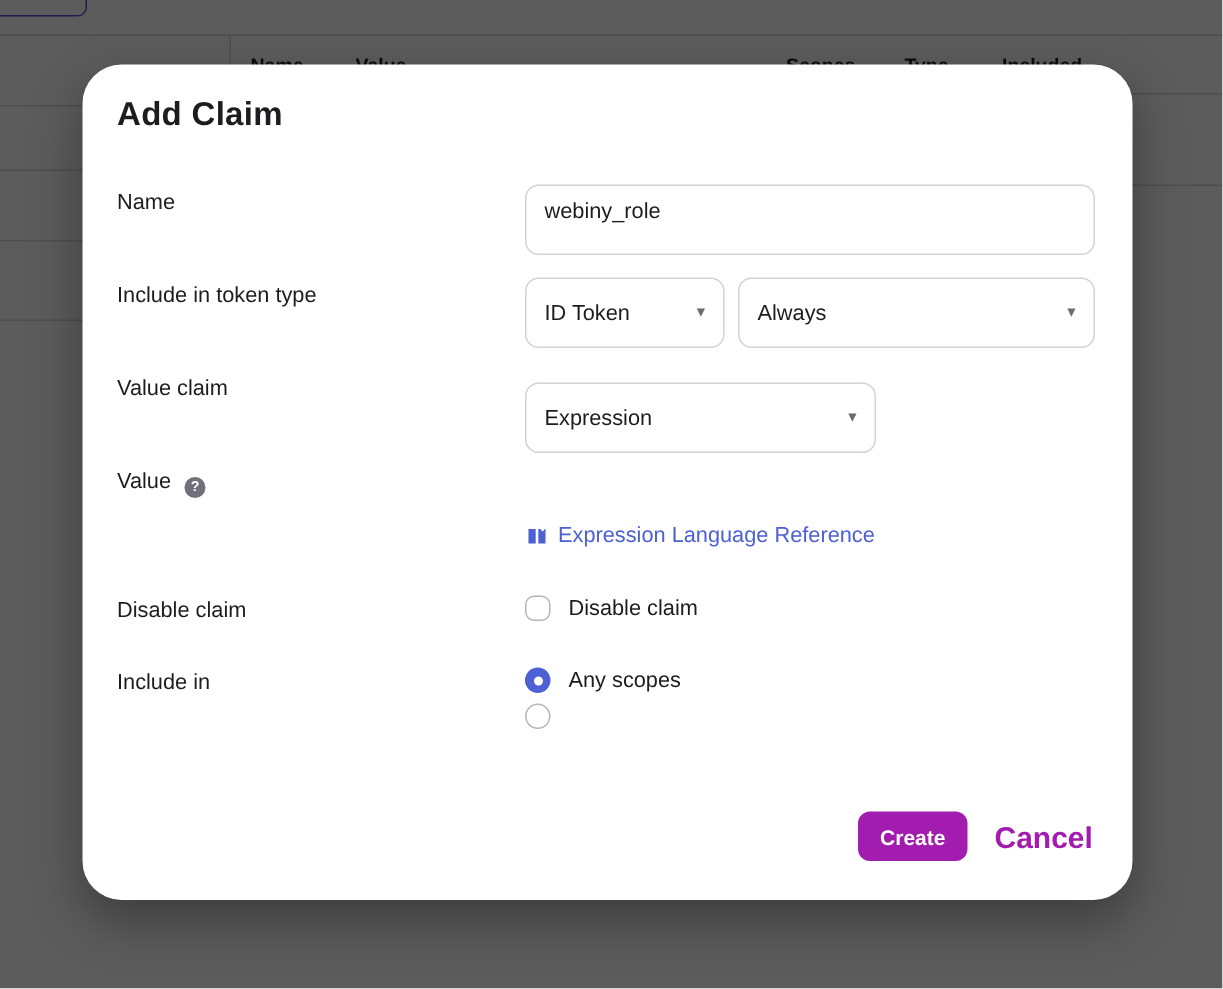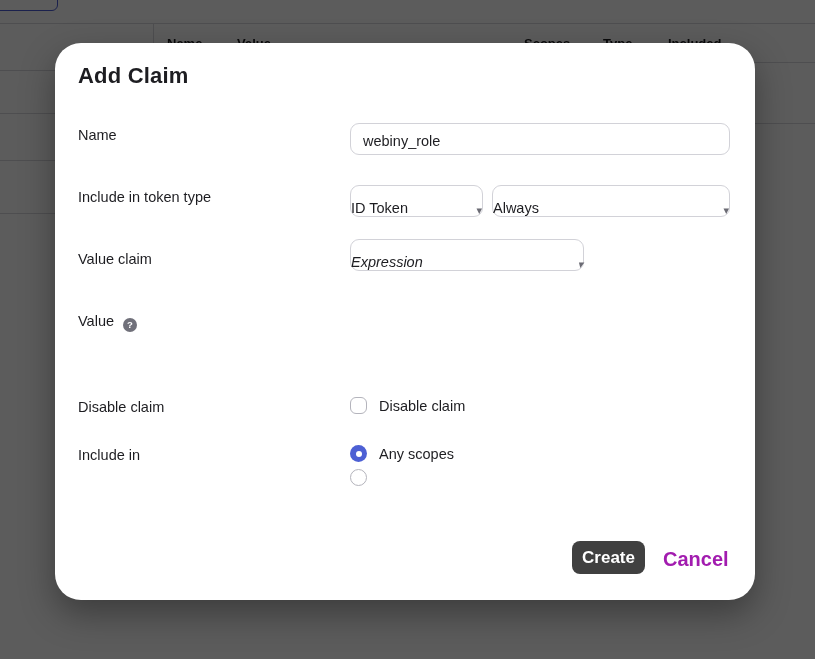"webiny_role" .text-input, .dropdown { height: 32px -> 47px }
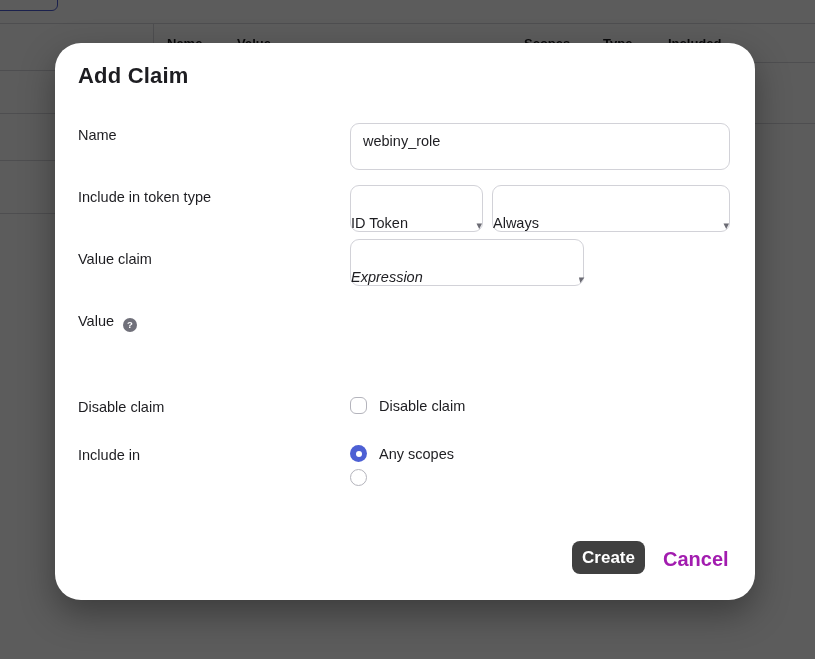"ID Token" .dropdown { align-items: flex-end -> center; padding: 0 0 -> 0 12px }
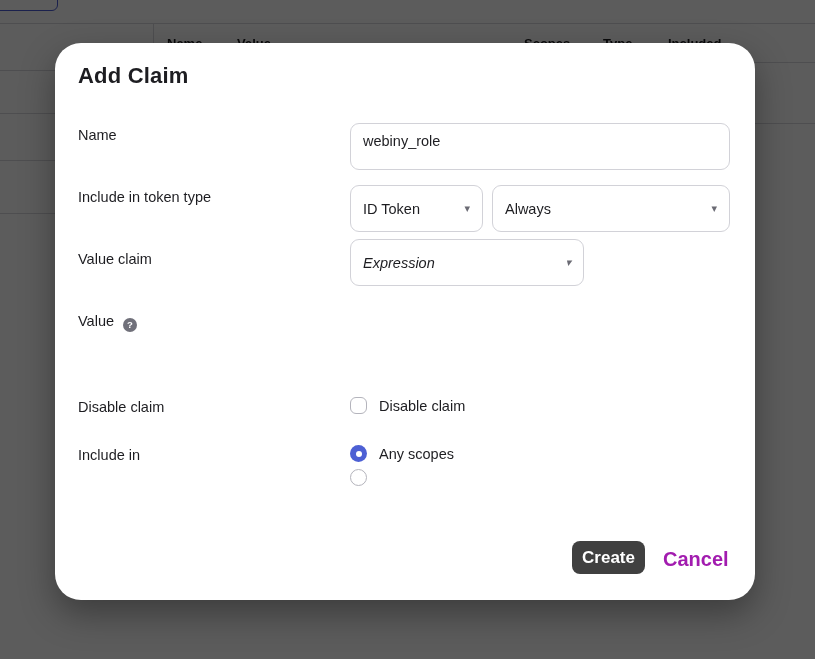"Expression" .dd-vtype { font-style: italic -> none; top: 196px -> 212px }
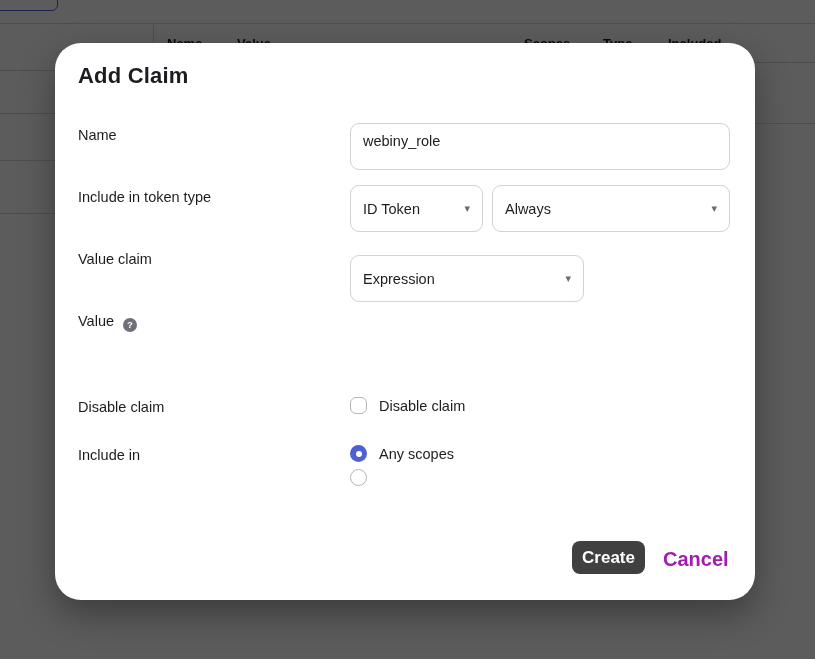"Expression Language Reference" div.ref-link { html: none -> <div> <svg> <path></path> <path></path> </svg> <span>Expression Language Reference</span> </div> }
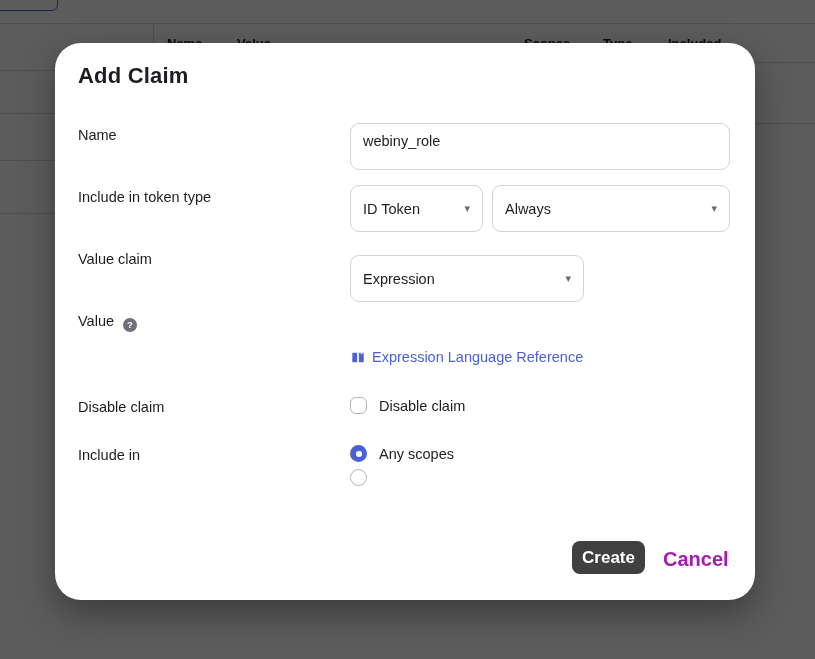"Create" .btn-create { background: #404040 -> #a21caf; font-size: 17px -> 14px }
